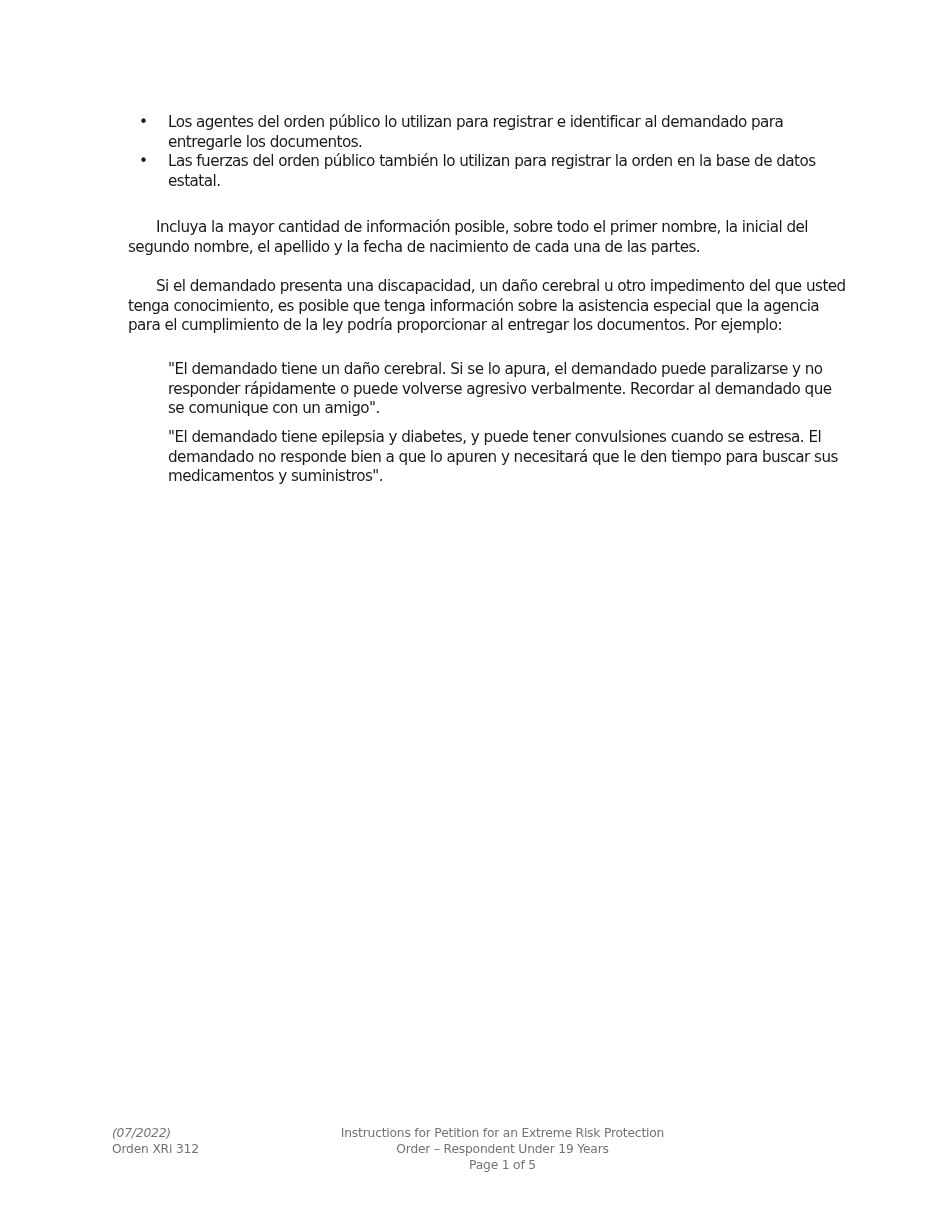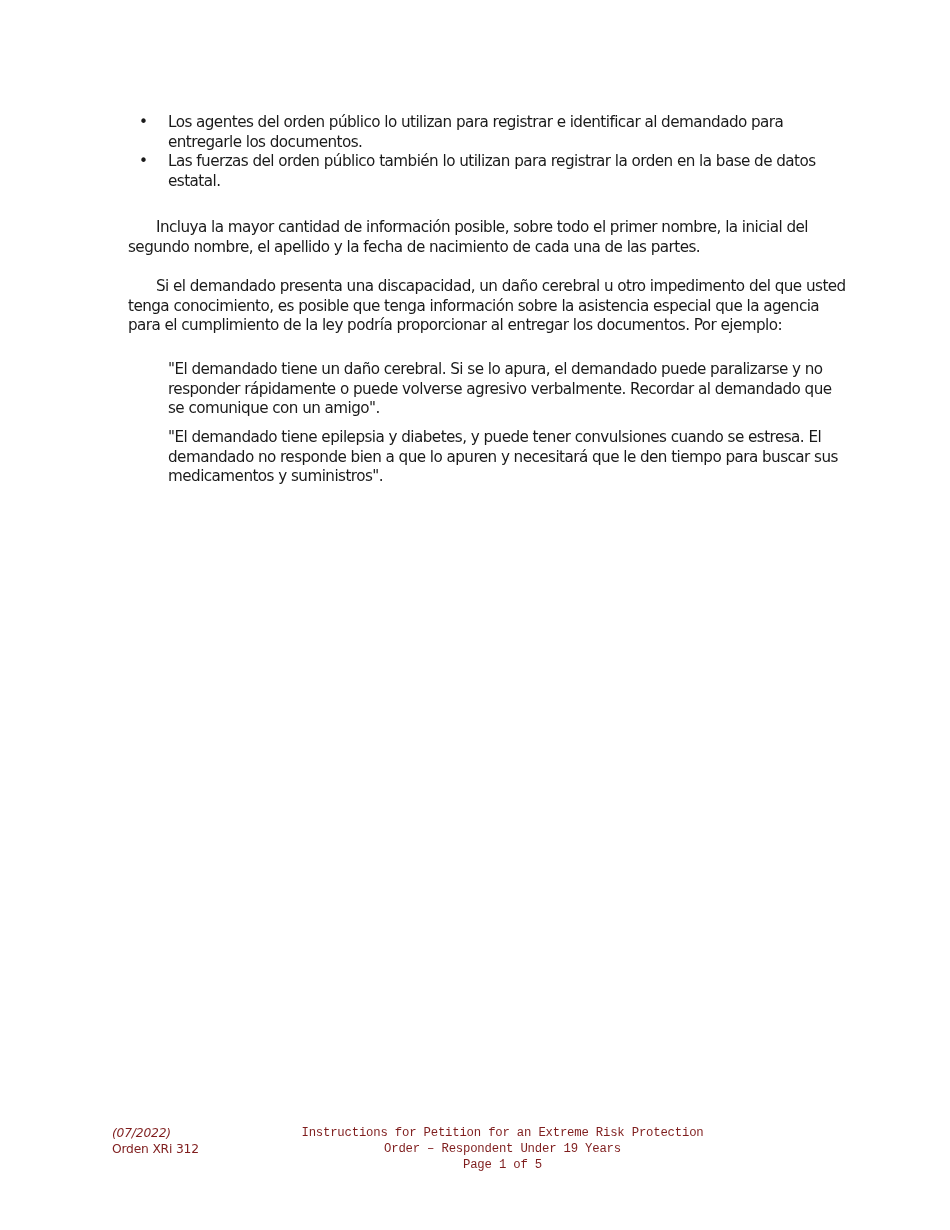"(07/2022)" .footer { color: #7f1d1d -> #737373 }
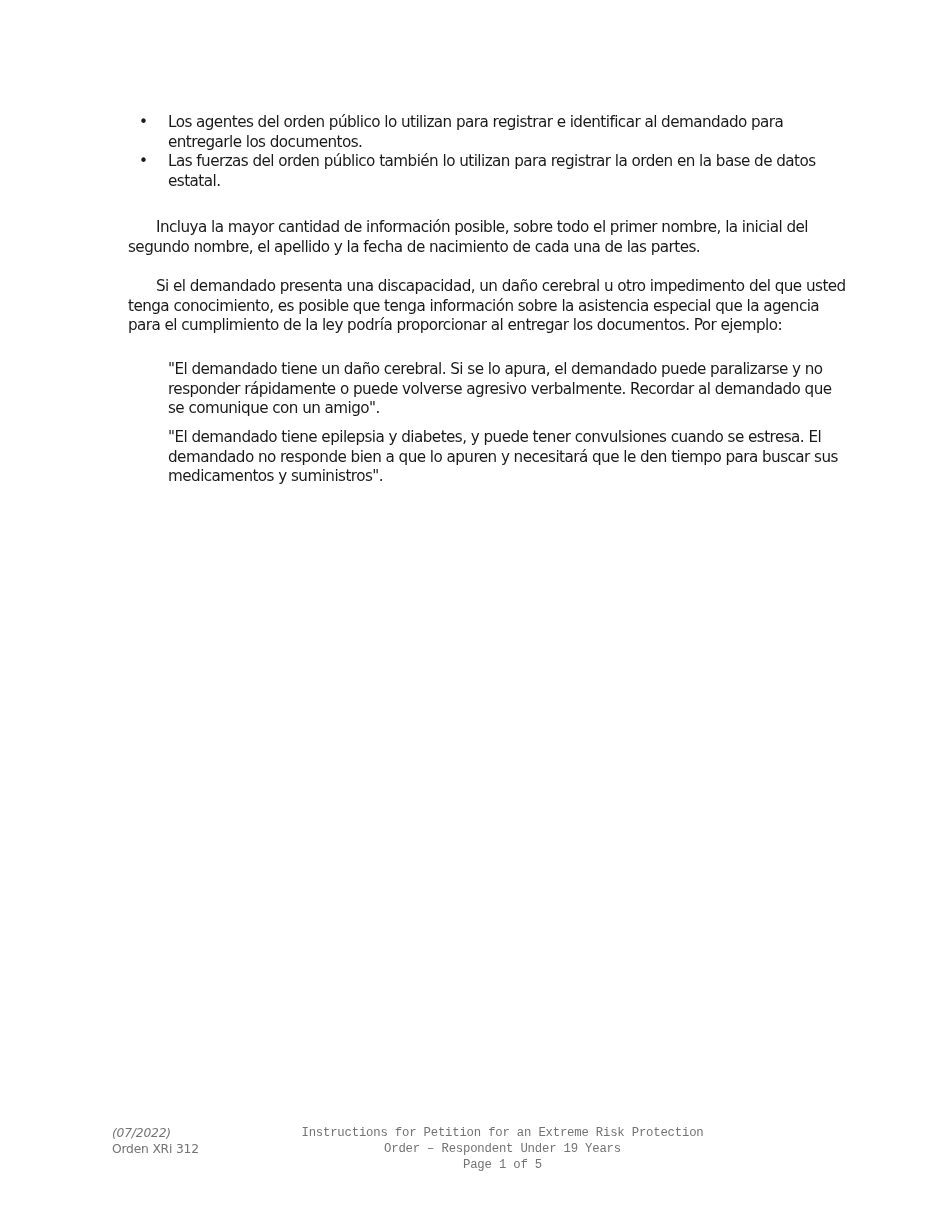"Instructions for Petition for an" .footer-center span { font-family: Liberation Mono, monospace -> none }
